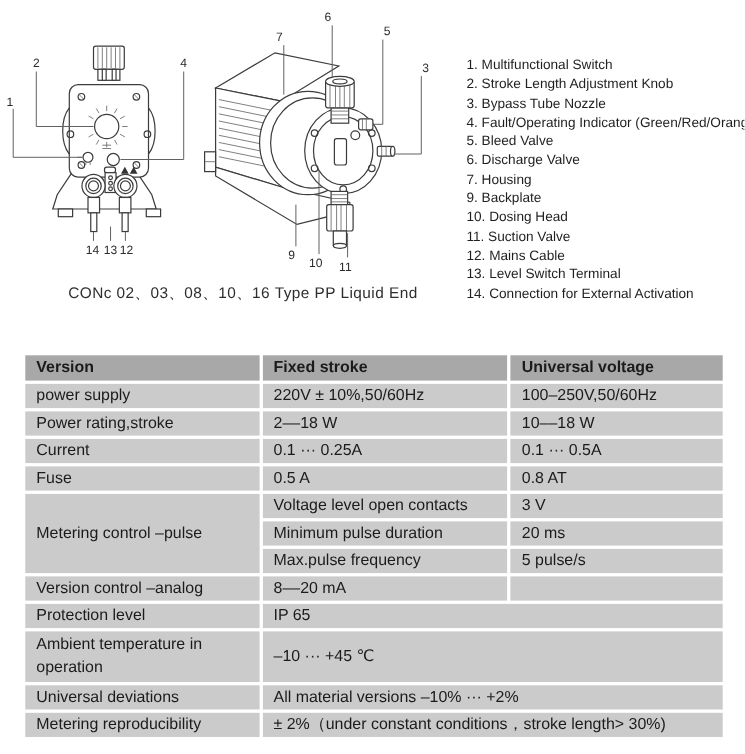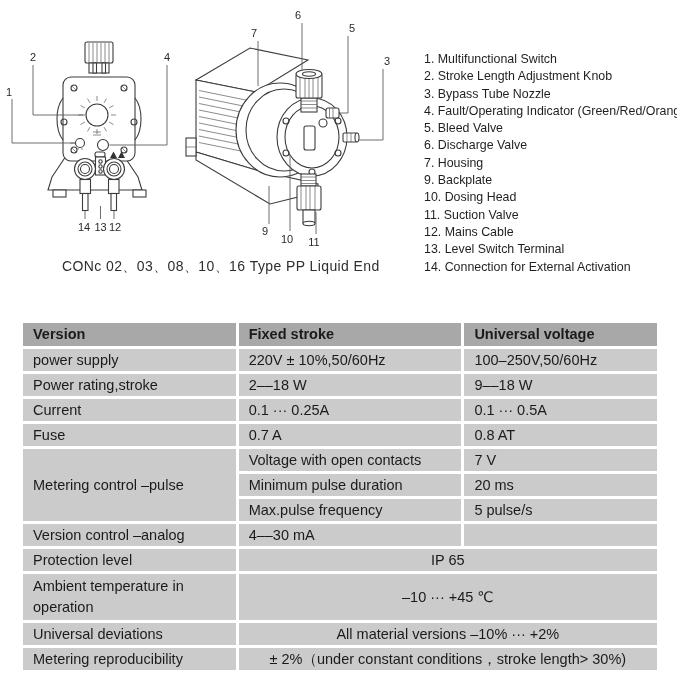"9––18 W" td { text: 9 -> 10 }
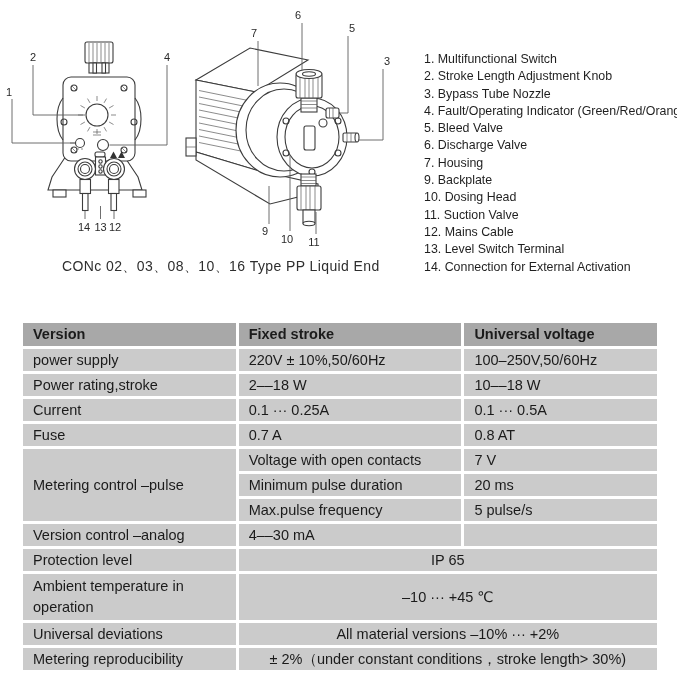"0.7 A" td { text: 0.7 -> 0.5 }
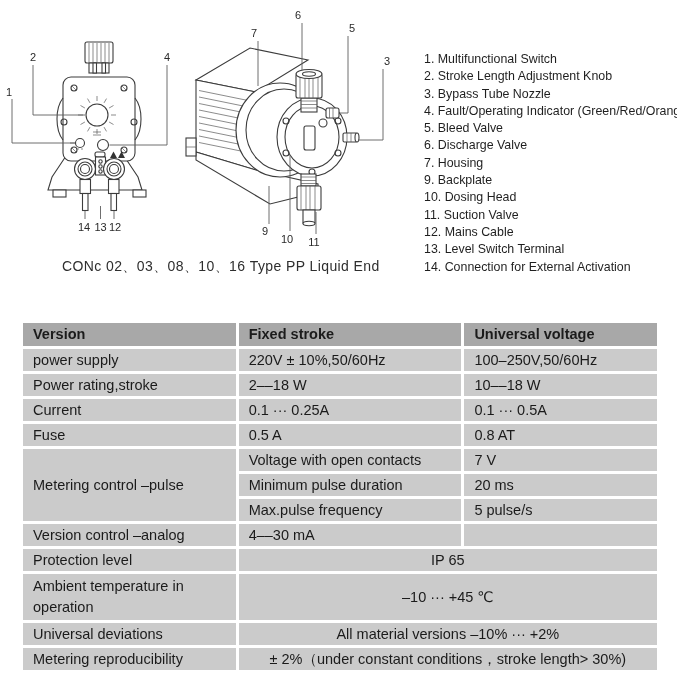"Voltage with open contacts" td { text: with -> level }
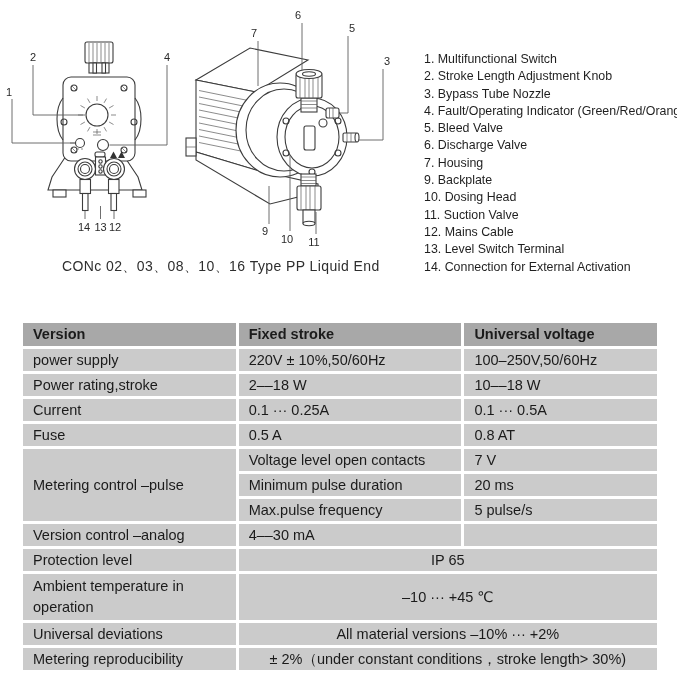"7 V" td { text: 7 -> 3 }
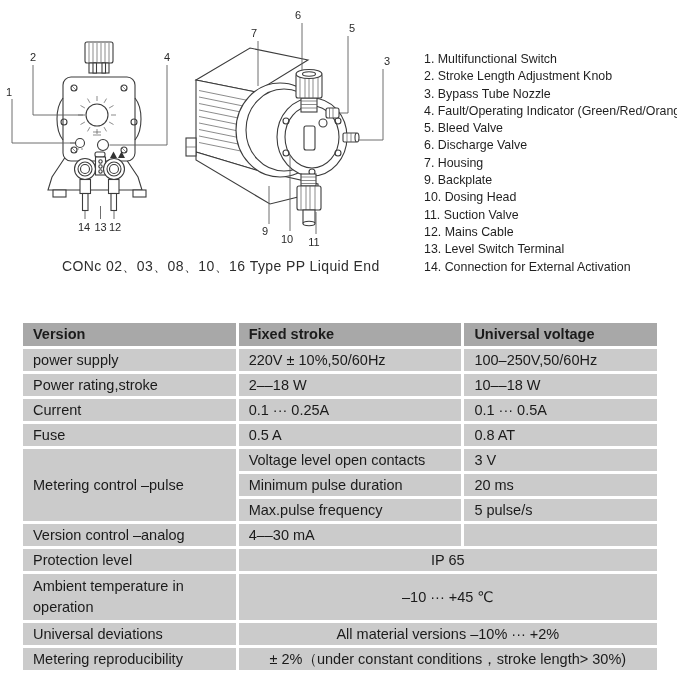"4––30 mA" td { text: 4––30 -> 8––20 }
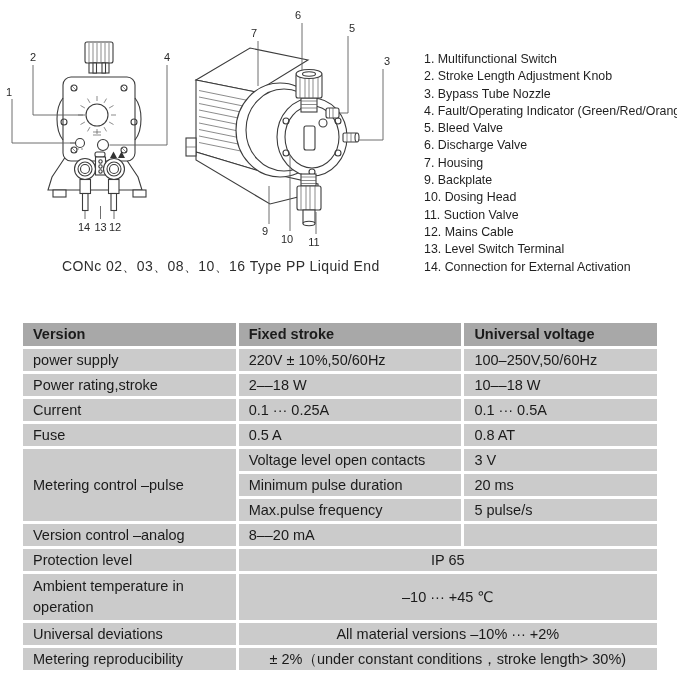"IP 65" .spec td.center { text-align: center -> none }
